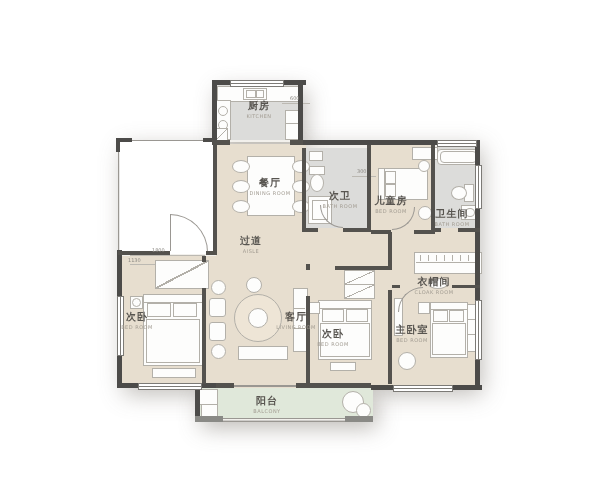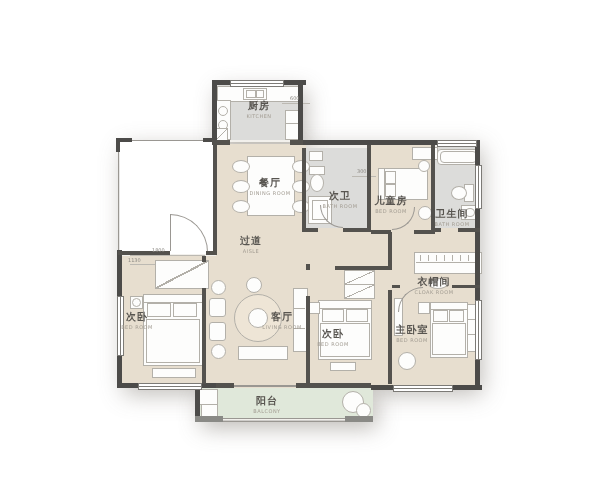"客厅" div.lbl { left: 282px -> 296px }
